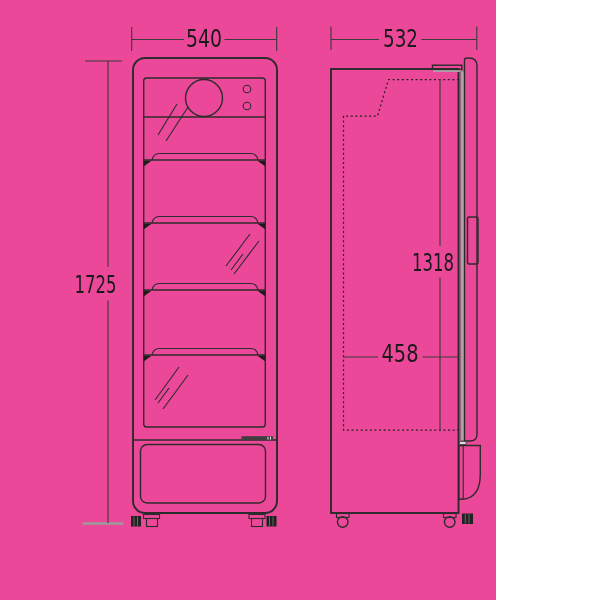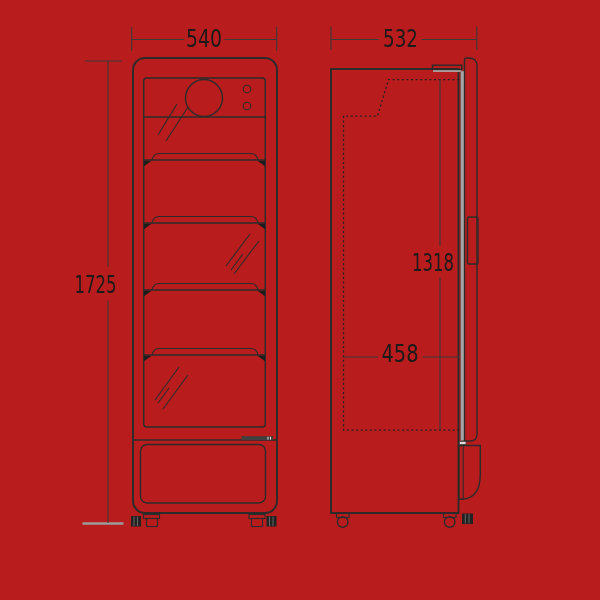"540" .stage { background: #b91c1c -> #ec4899; width: 600px -> 496px }
